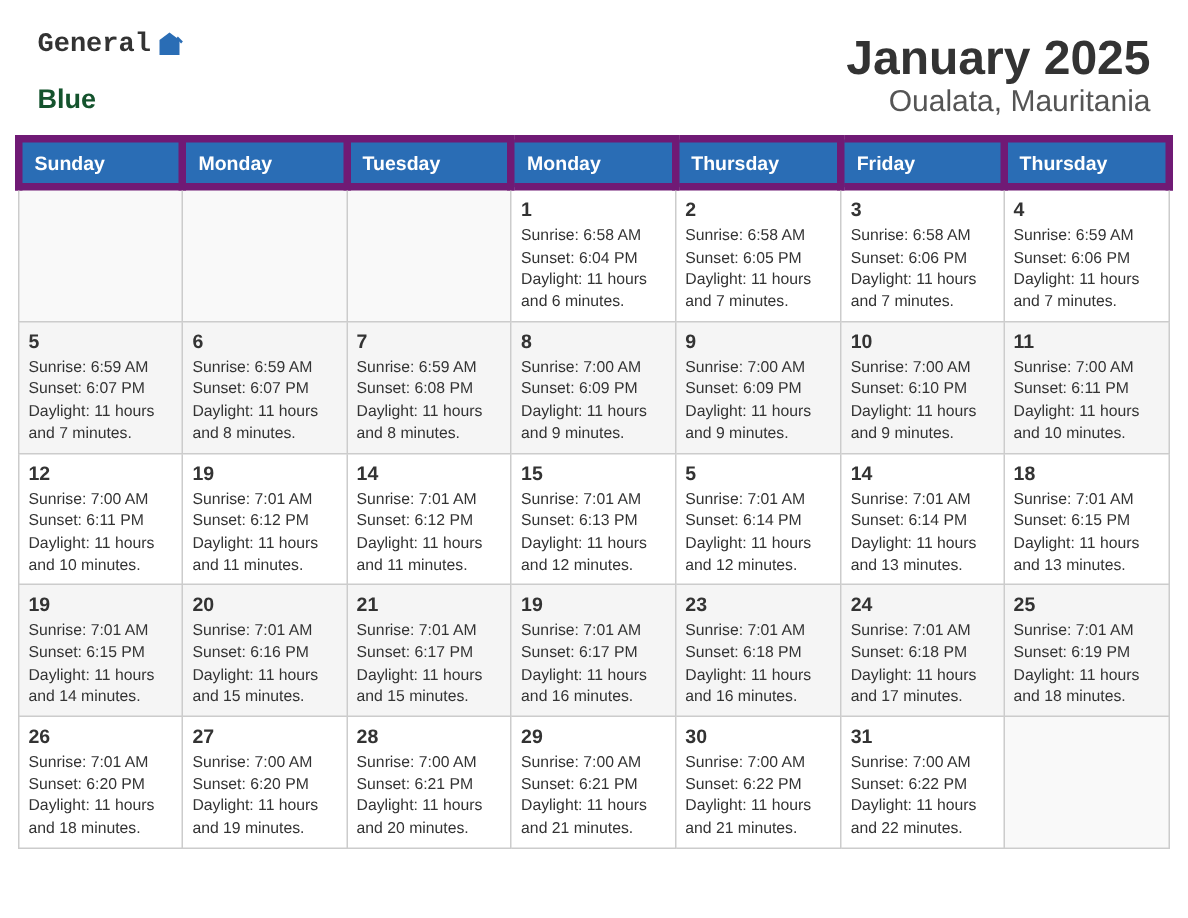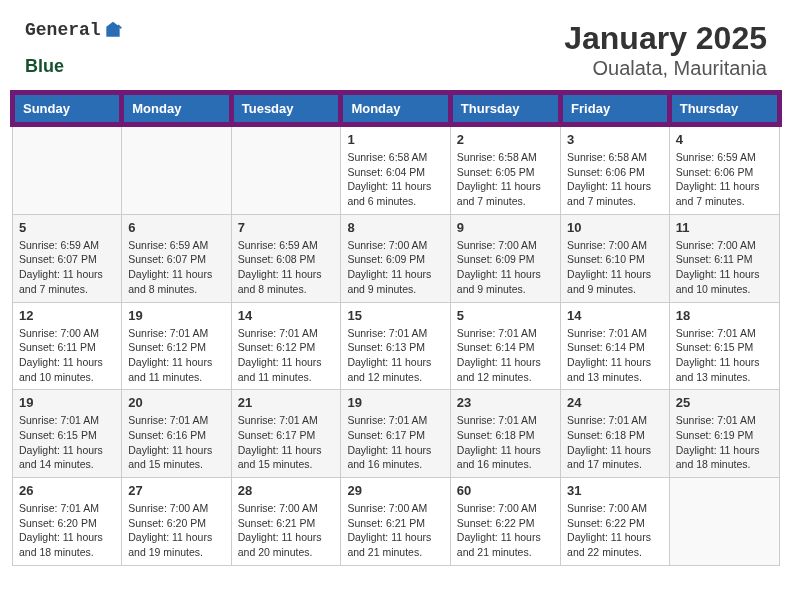"60" div.day-number { text: 60 -> 30 }
